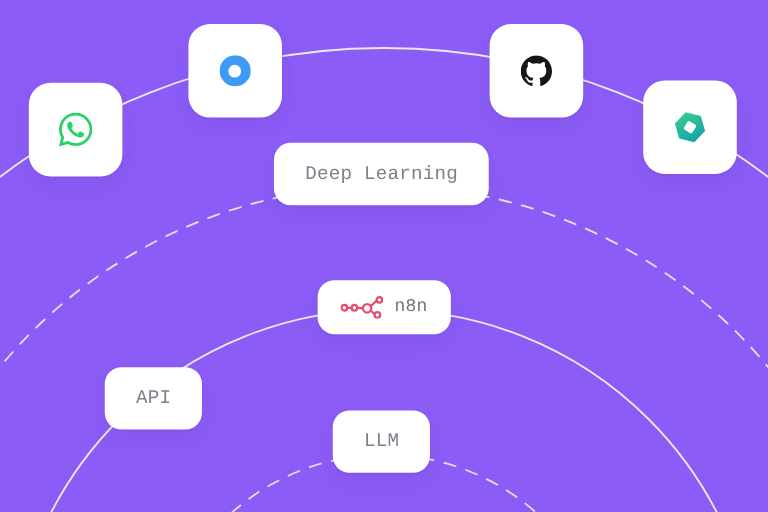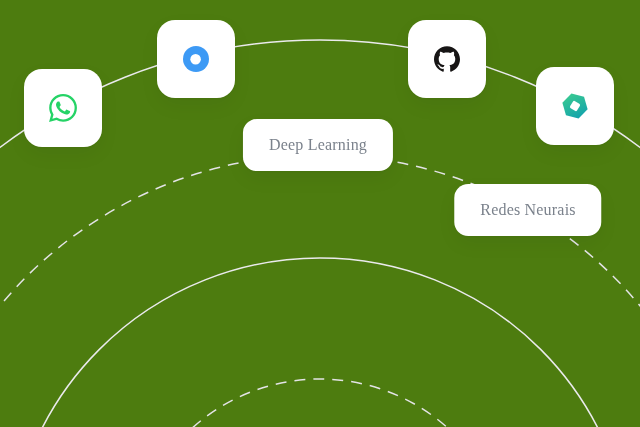"Deep Learning" .stage { background: #4d7c0f -> #8b5cf6; font-family: Liberation Serif, serif -> Liberation Mono, monospace }
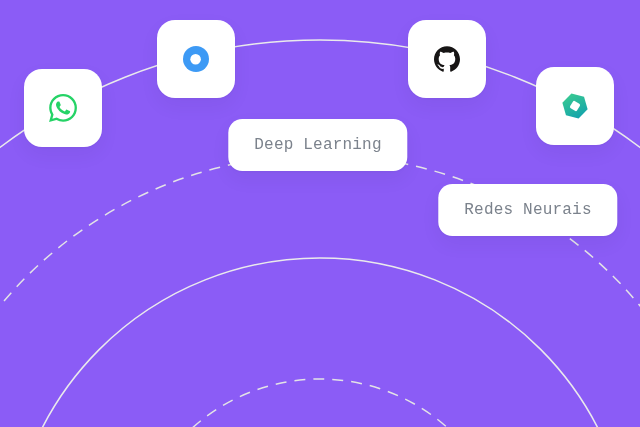"Redes Neurais" div.node { html: <div> <span>Redes Neurais</span> </div> -> none }
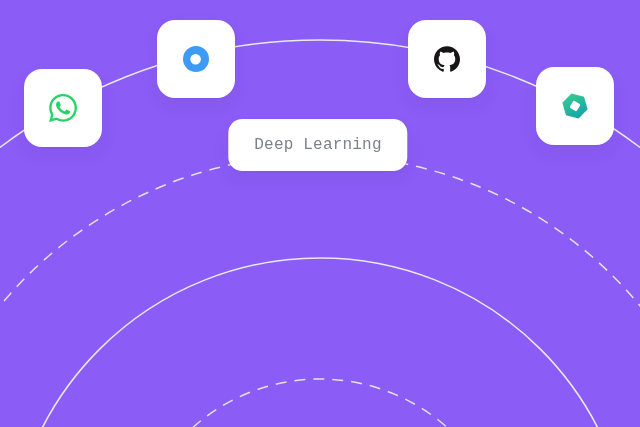"n8n" div.node { html: none -> <div> <svg> <g> <circle></circle> <circle></circle> <circle></circle> <circle></circle> <circle></circle> <line></line> <line></line> <path></path> <path></path> </g> </svg> <span>n8n</span> </div> }
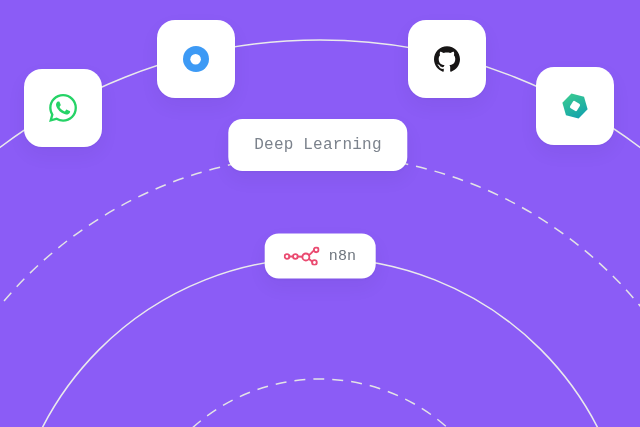"API" div.node { html: none -> <div> <span>API</span> </div> }
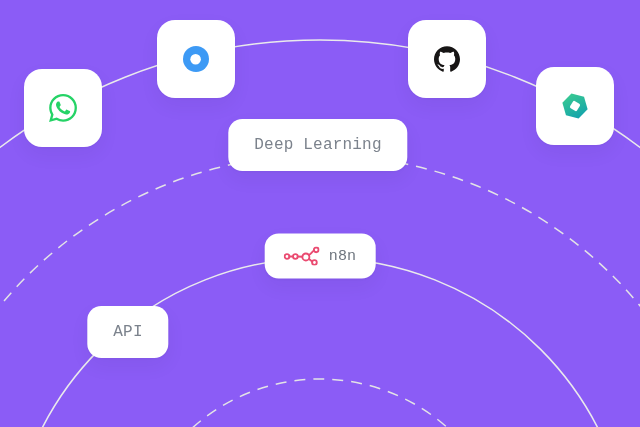"LLM" div.node { html: none -> <div> <span>LLM</span> </div> }
